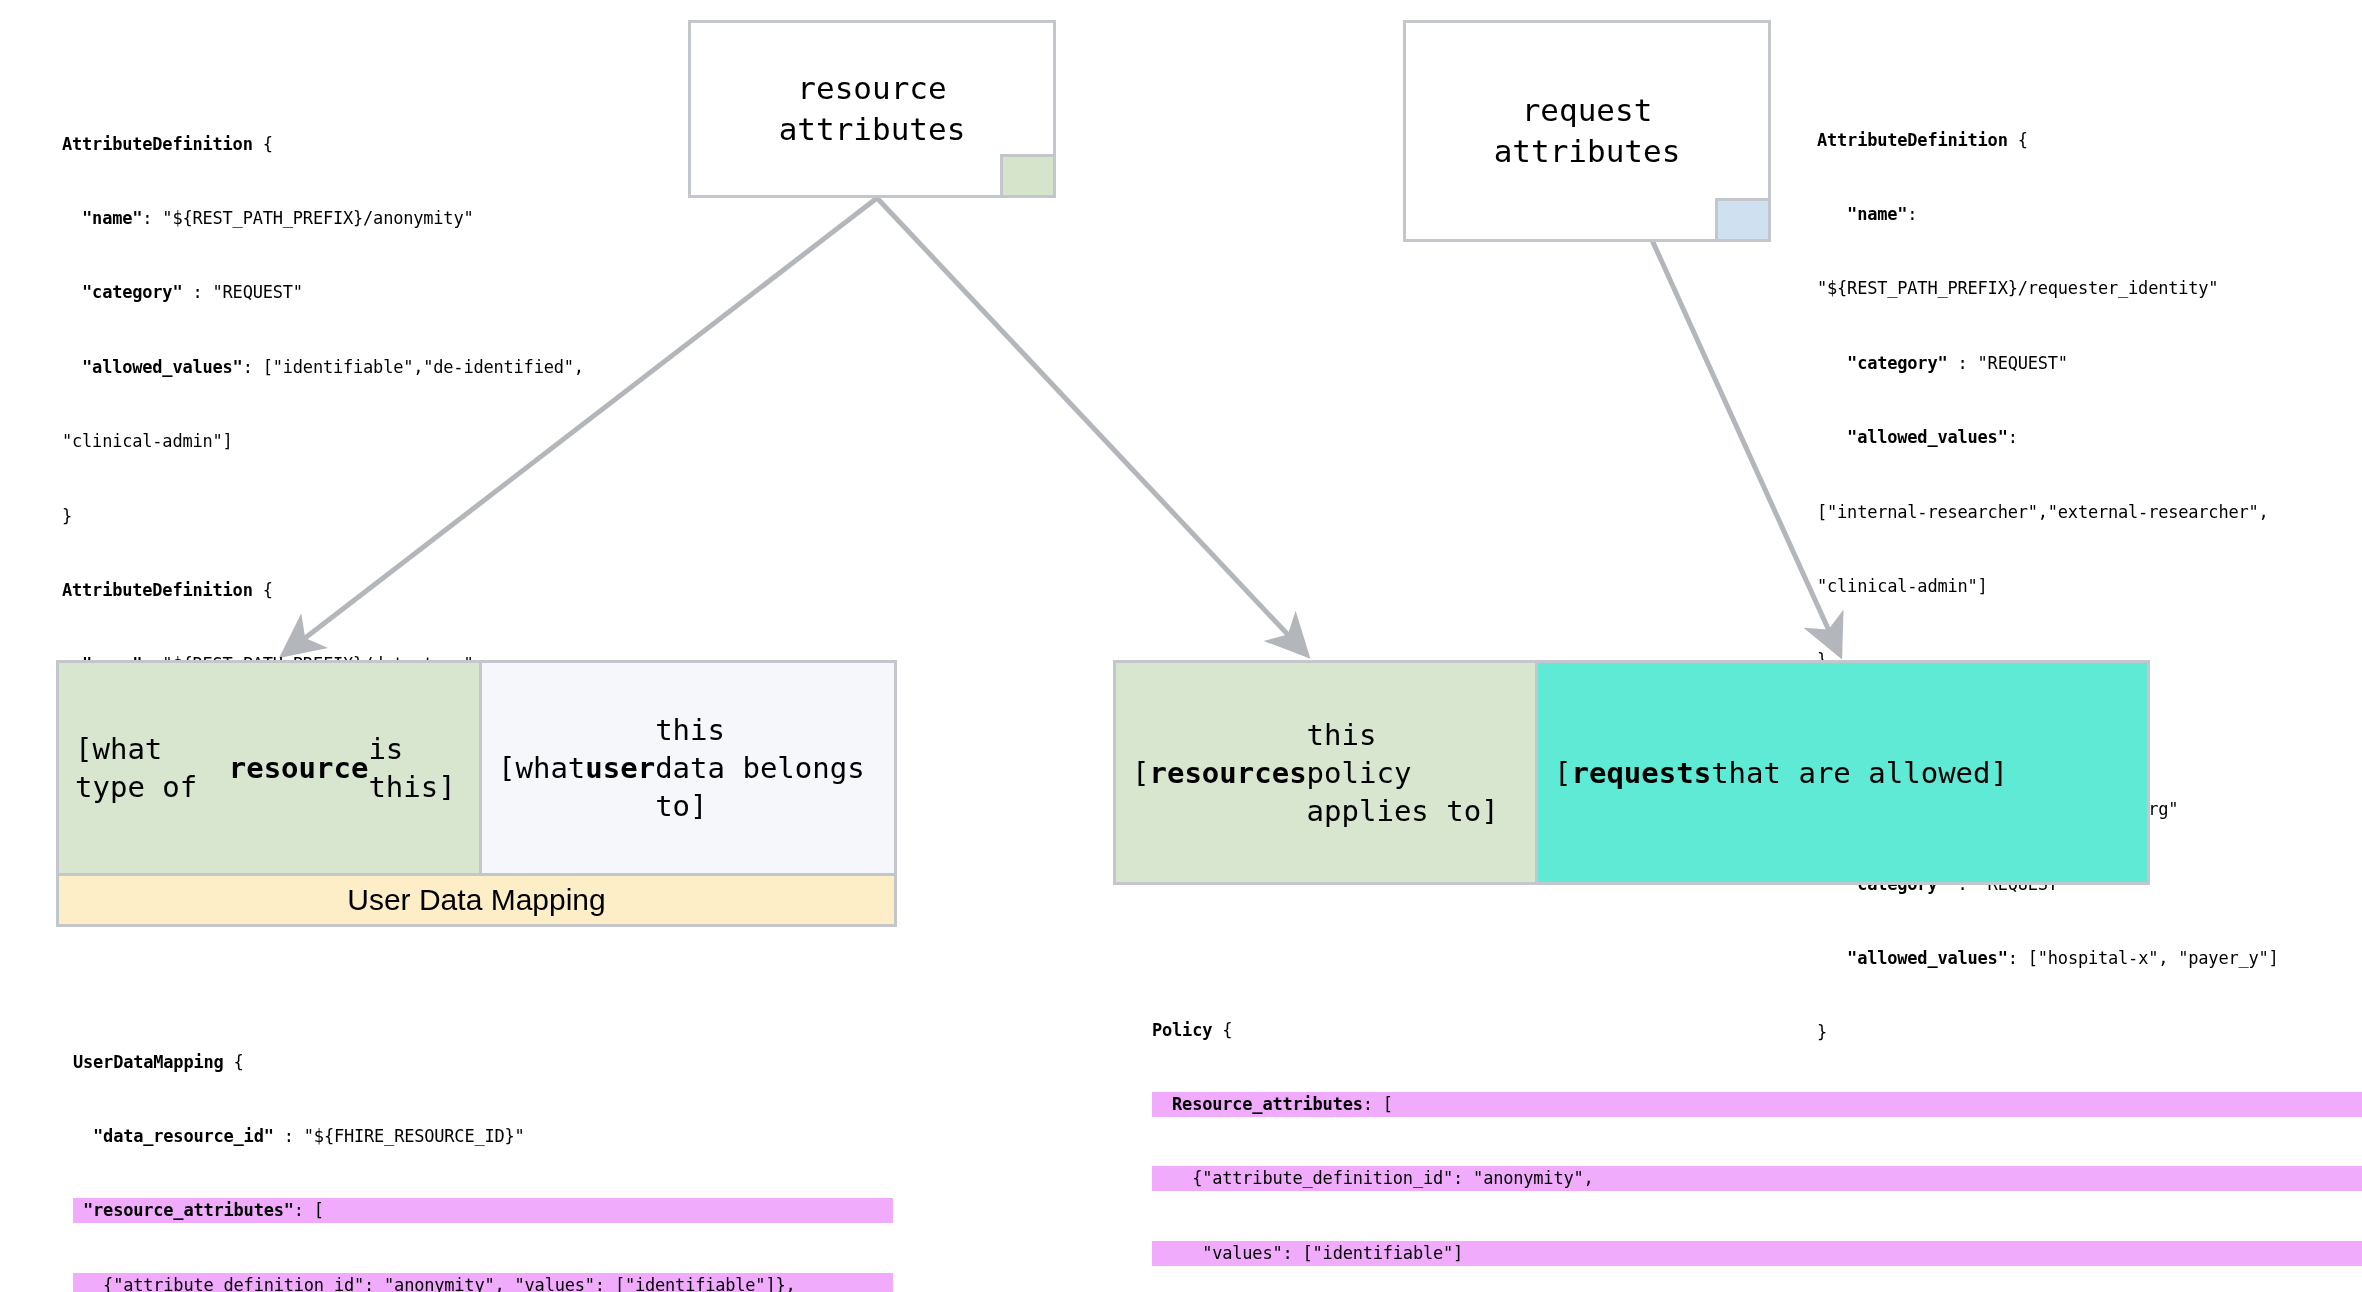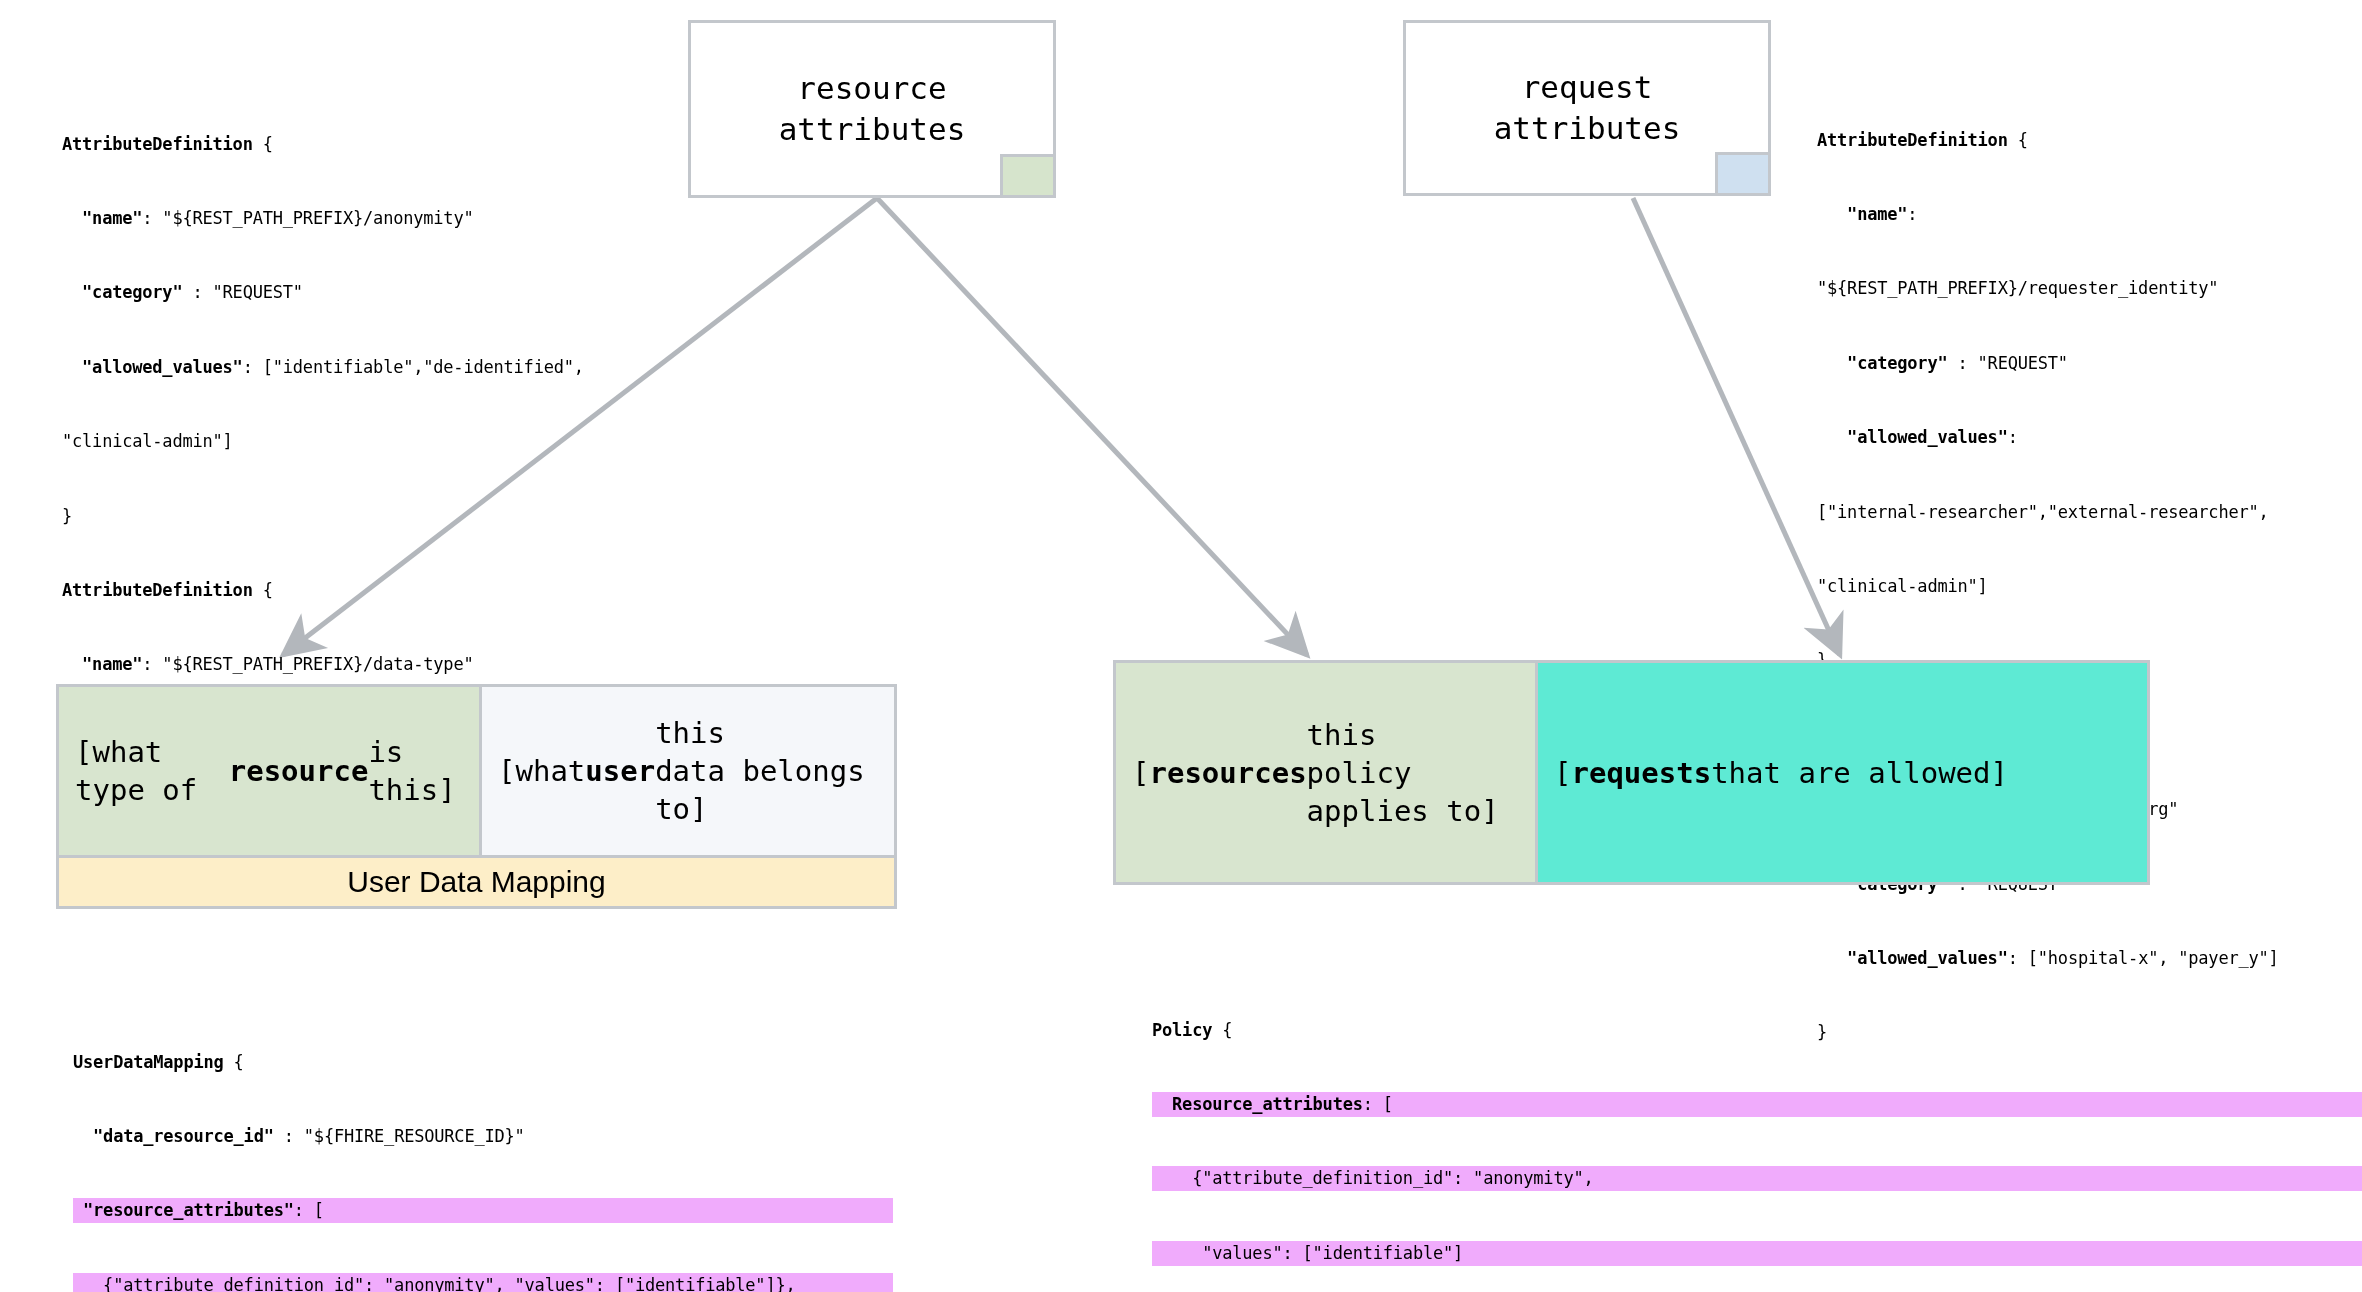"request" div.srcbox { height: 176px -> 222px }
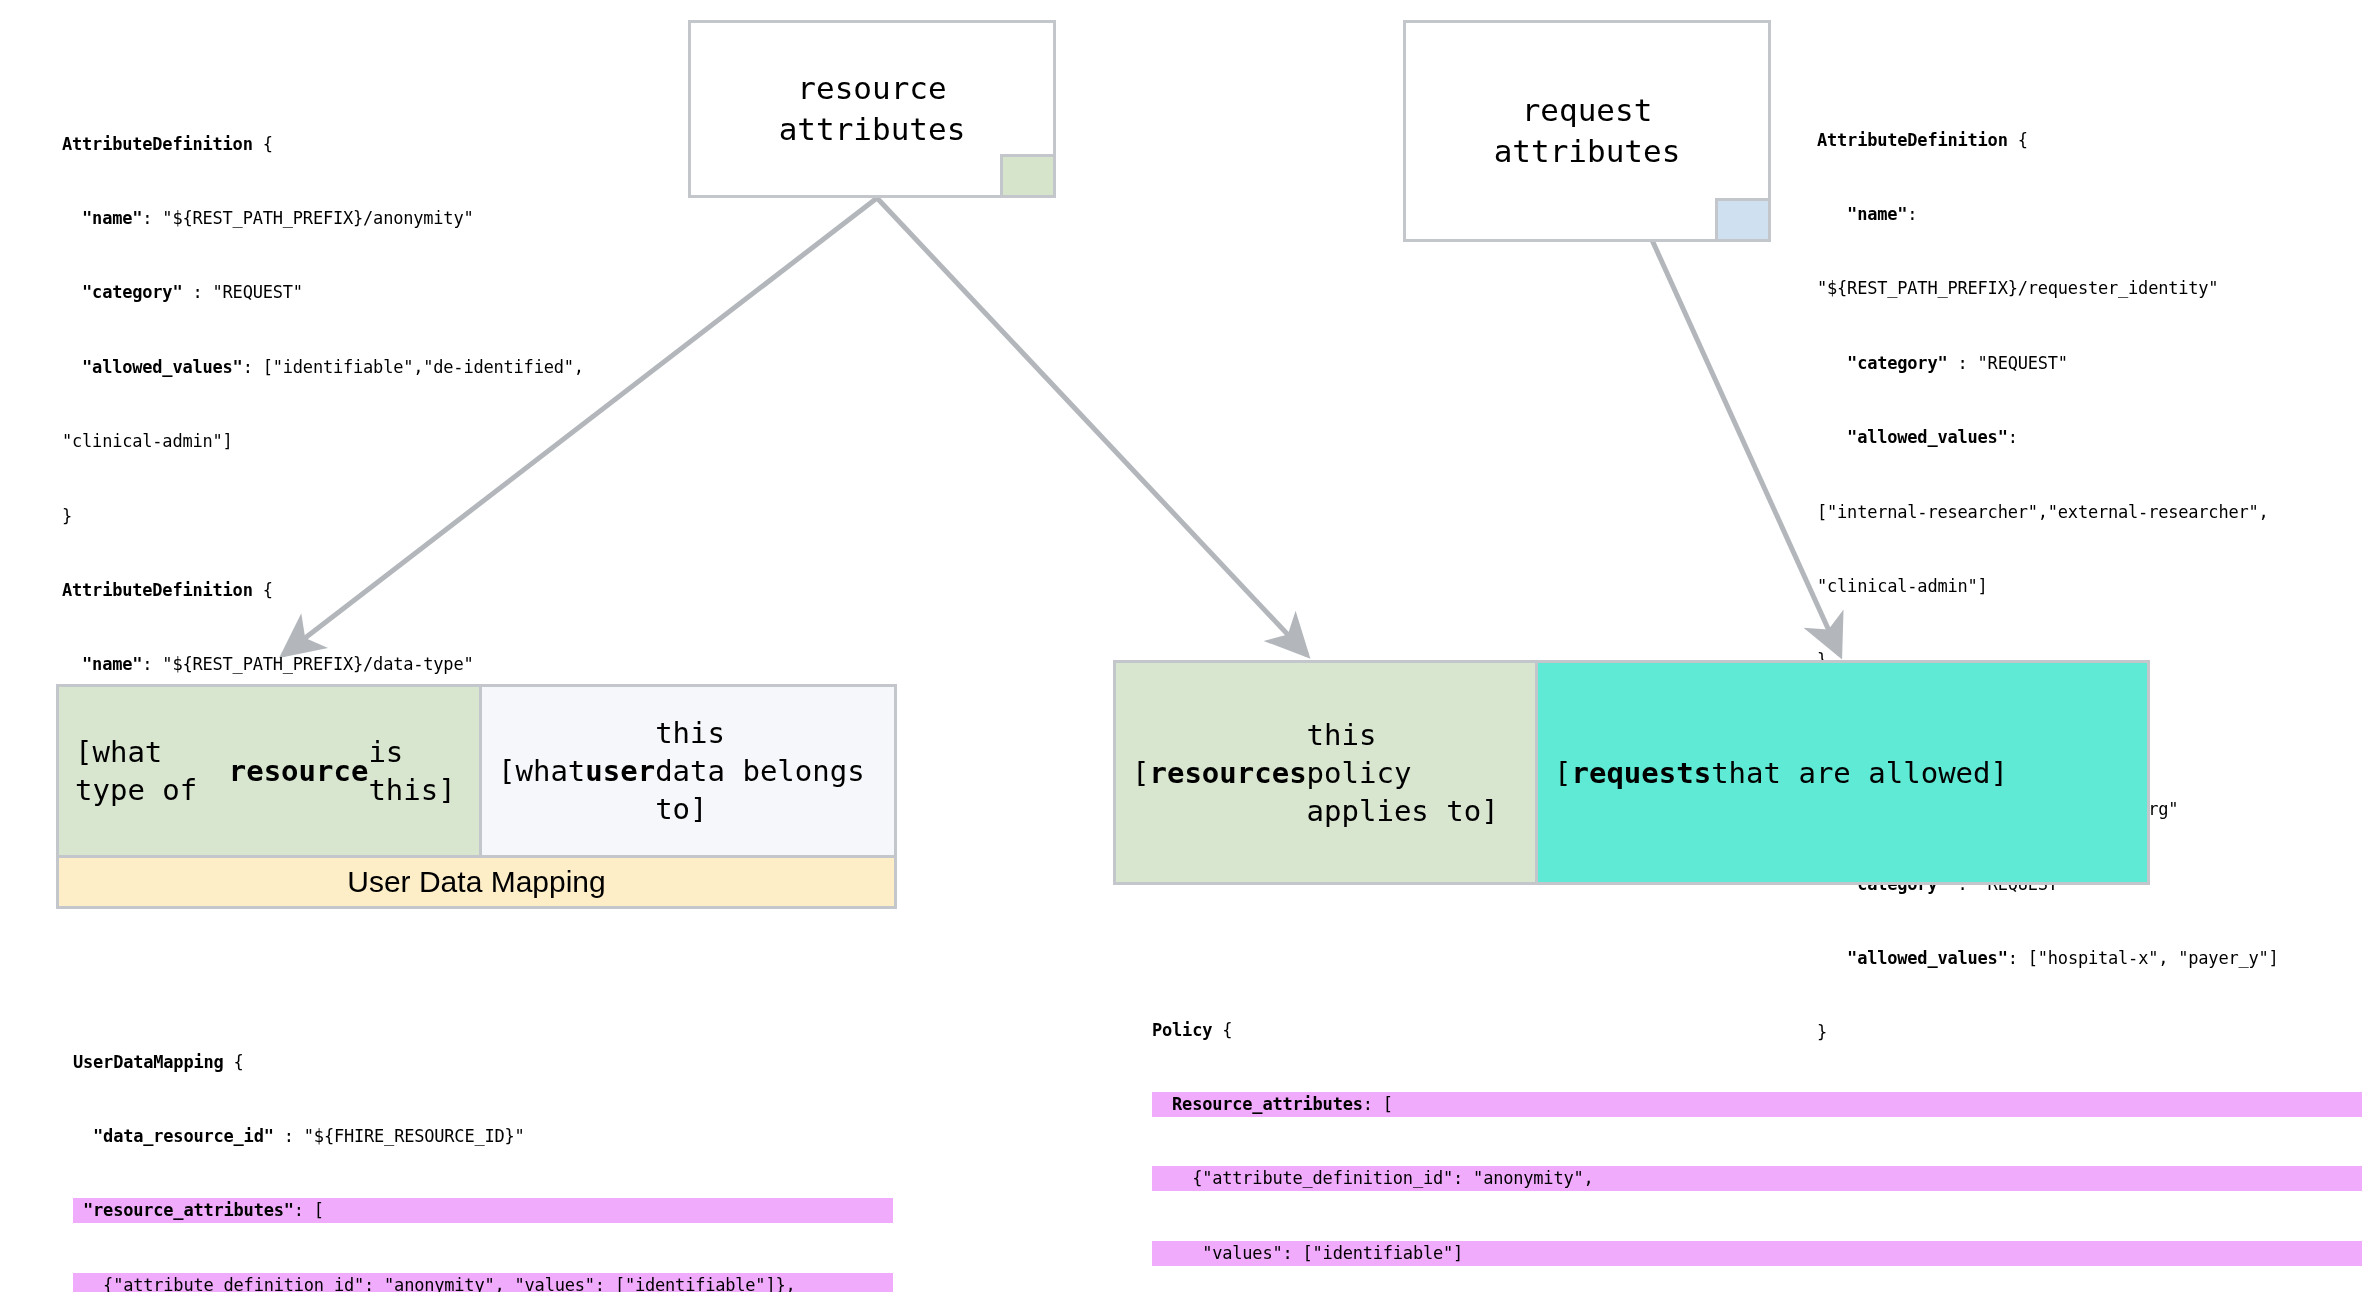"[what type of" div.entity { height: 225px -> 267px; top: 684px -> 660px }
